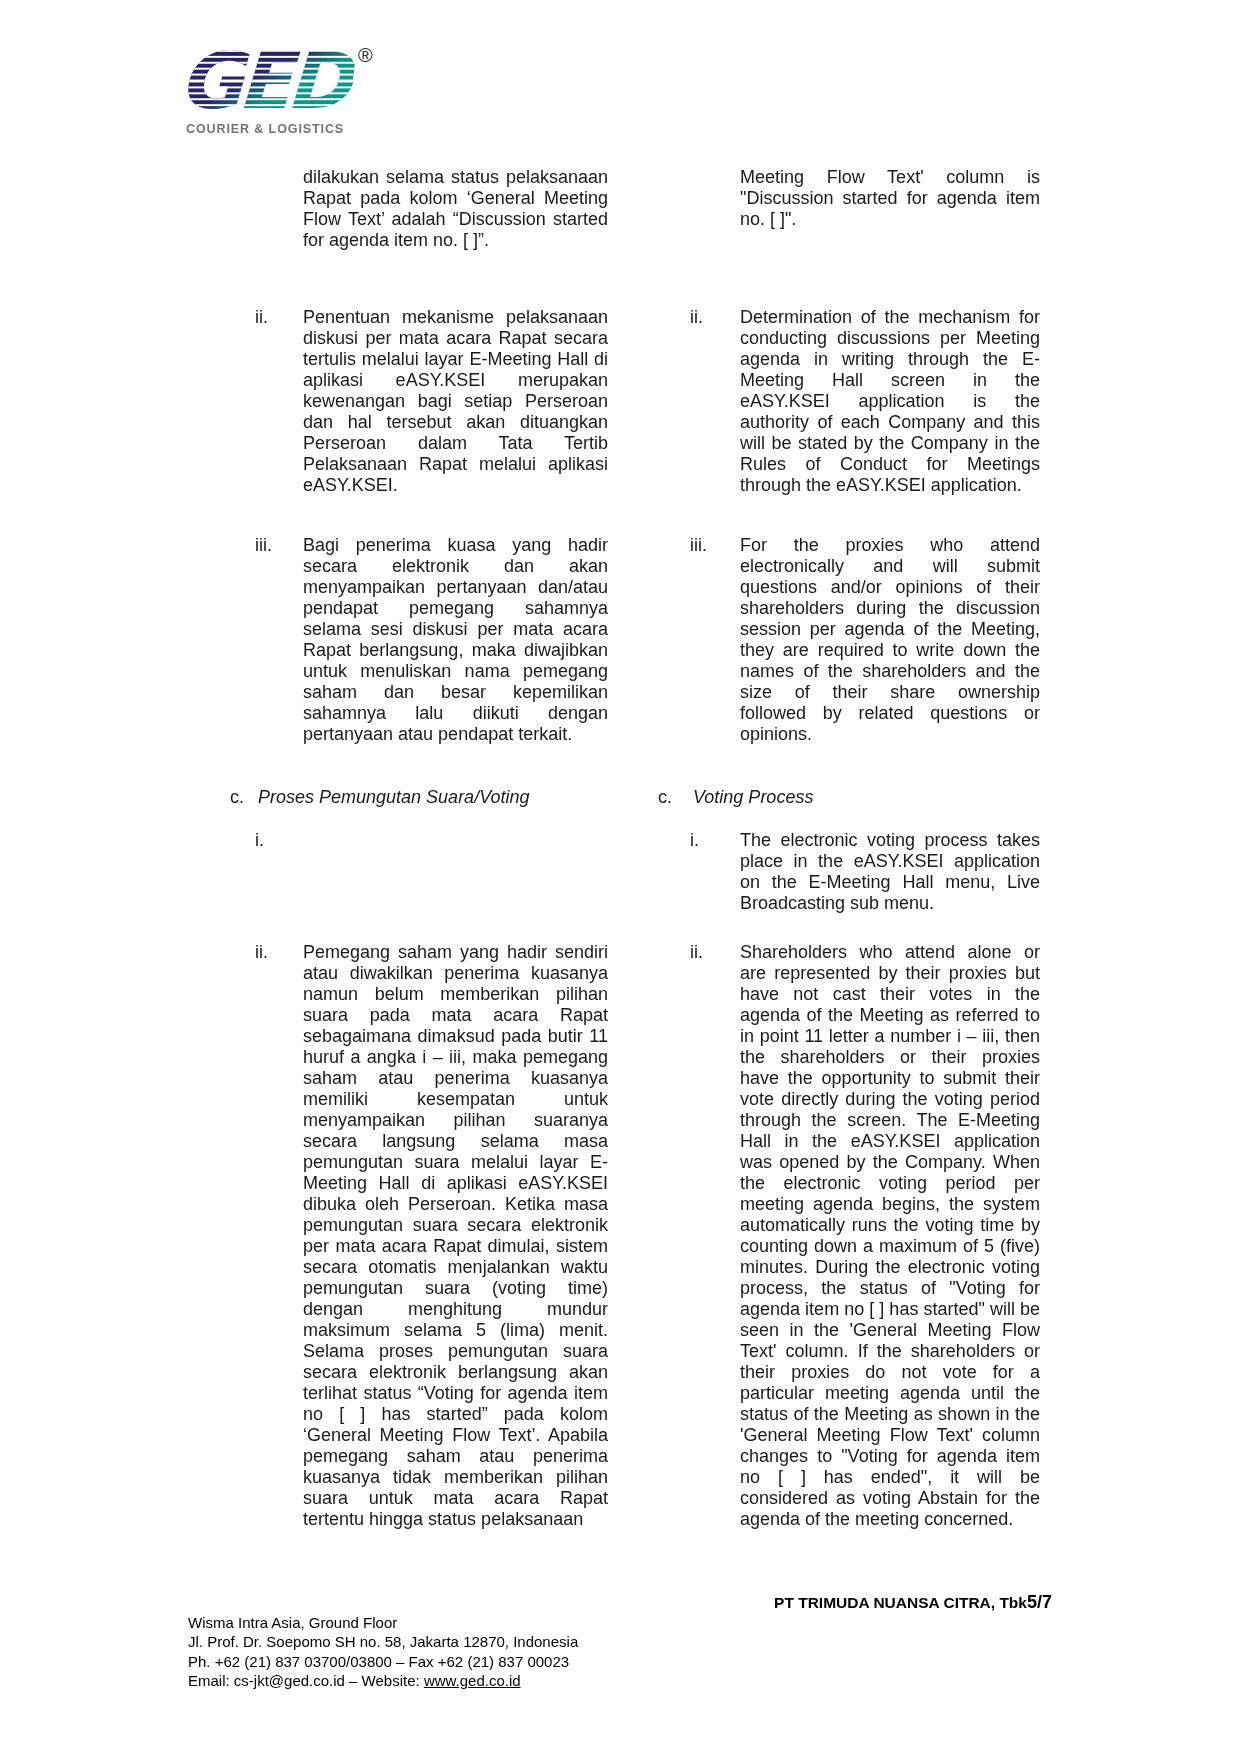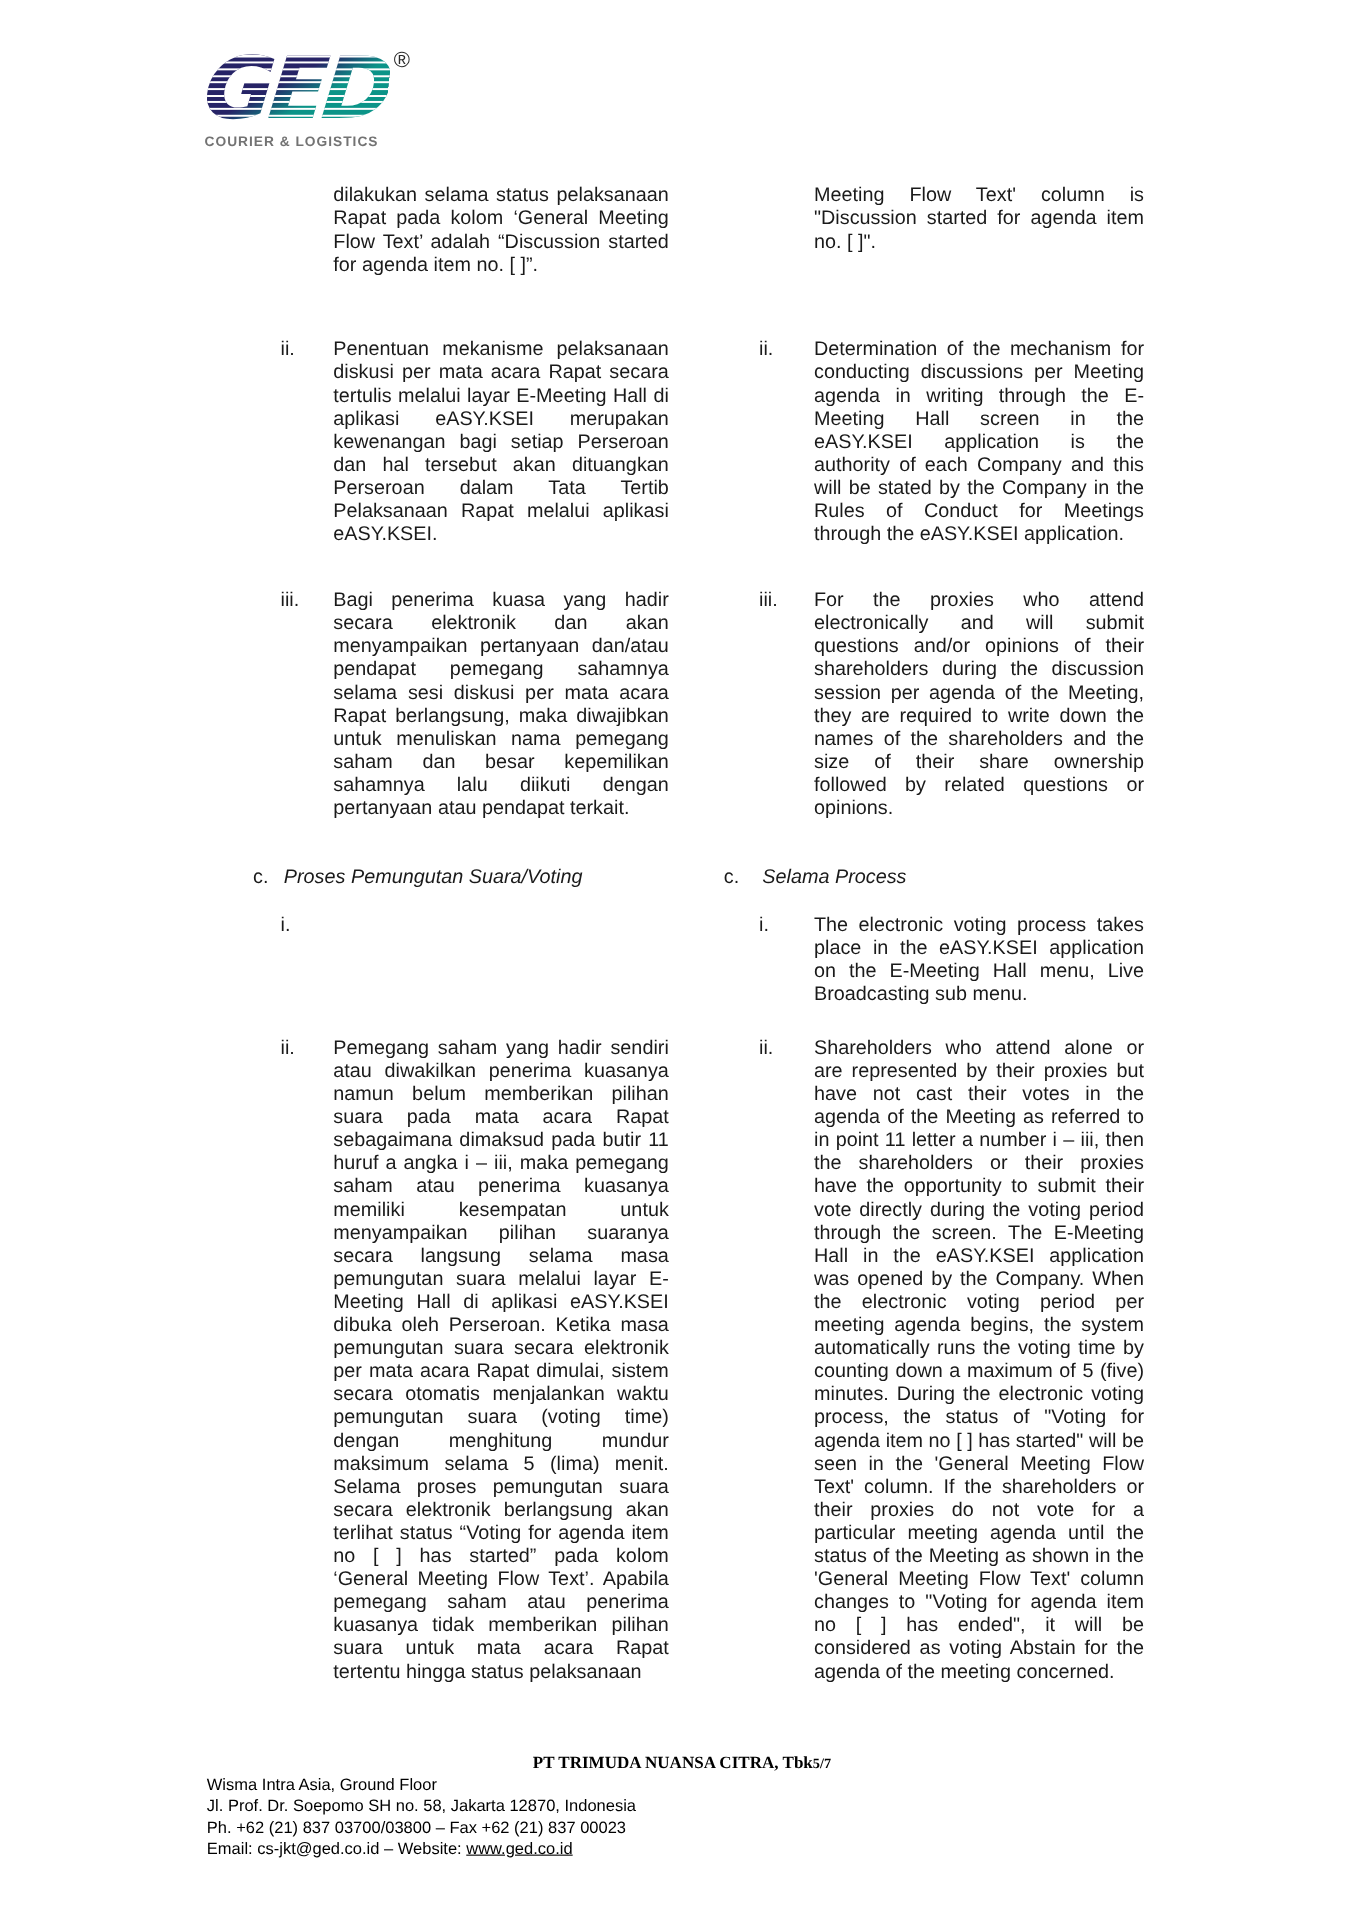"Selama Process" p.text { text: Selama -> Voting }
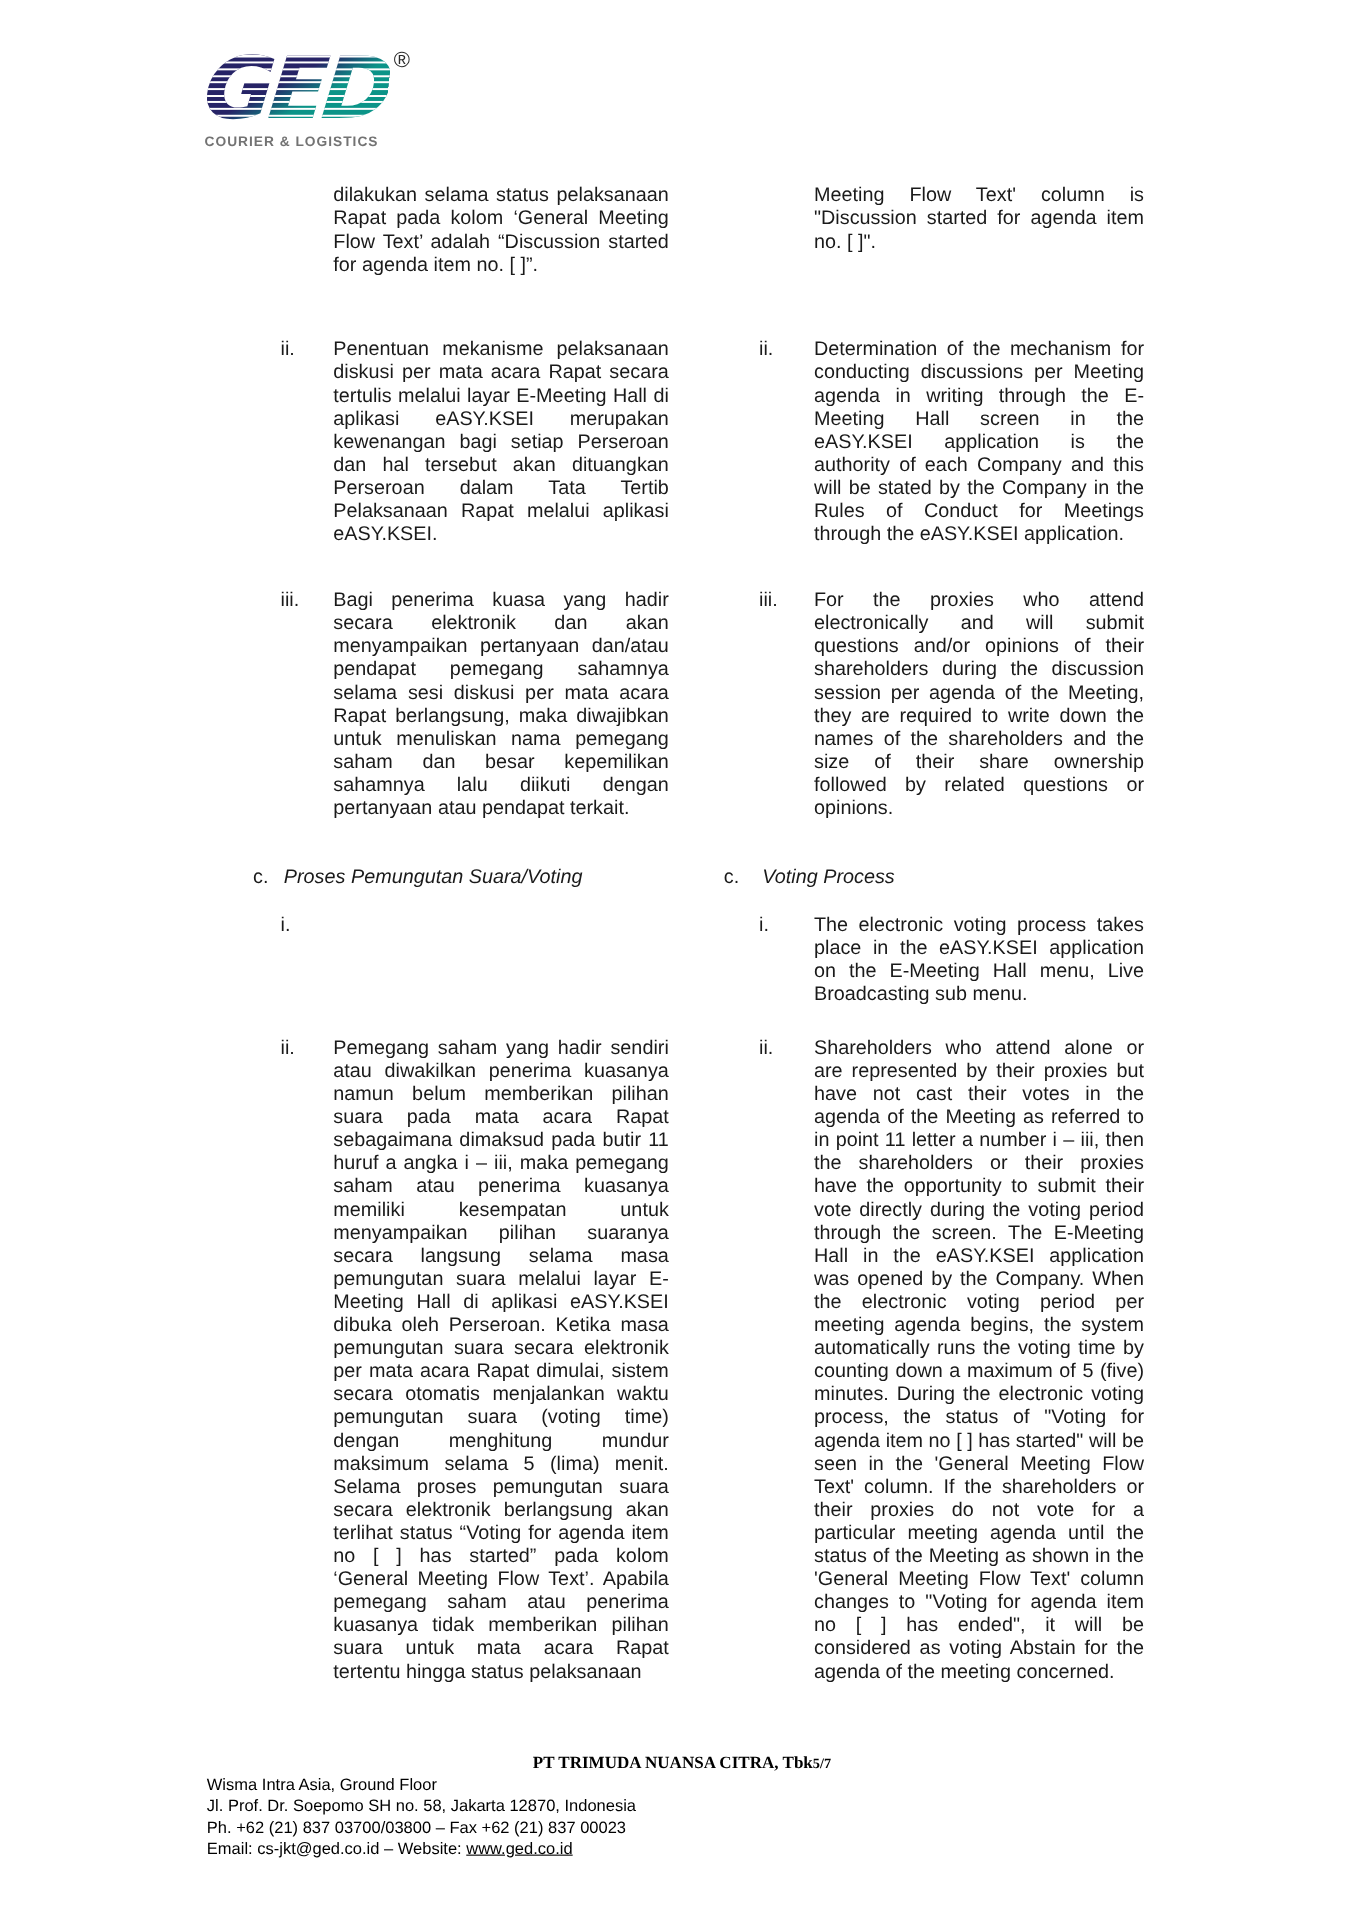"PT TRIMUDA NUANSA CITRA, Tbk" .footer-top { font-family: Liberation Serif, serif -> none; justify-content: center -> flex-end }
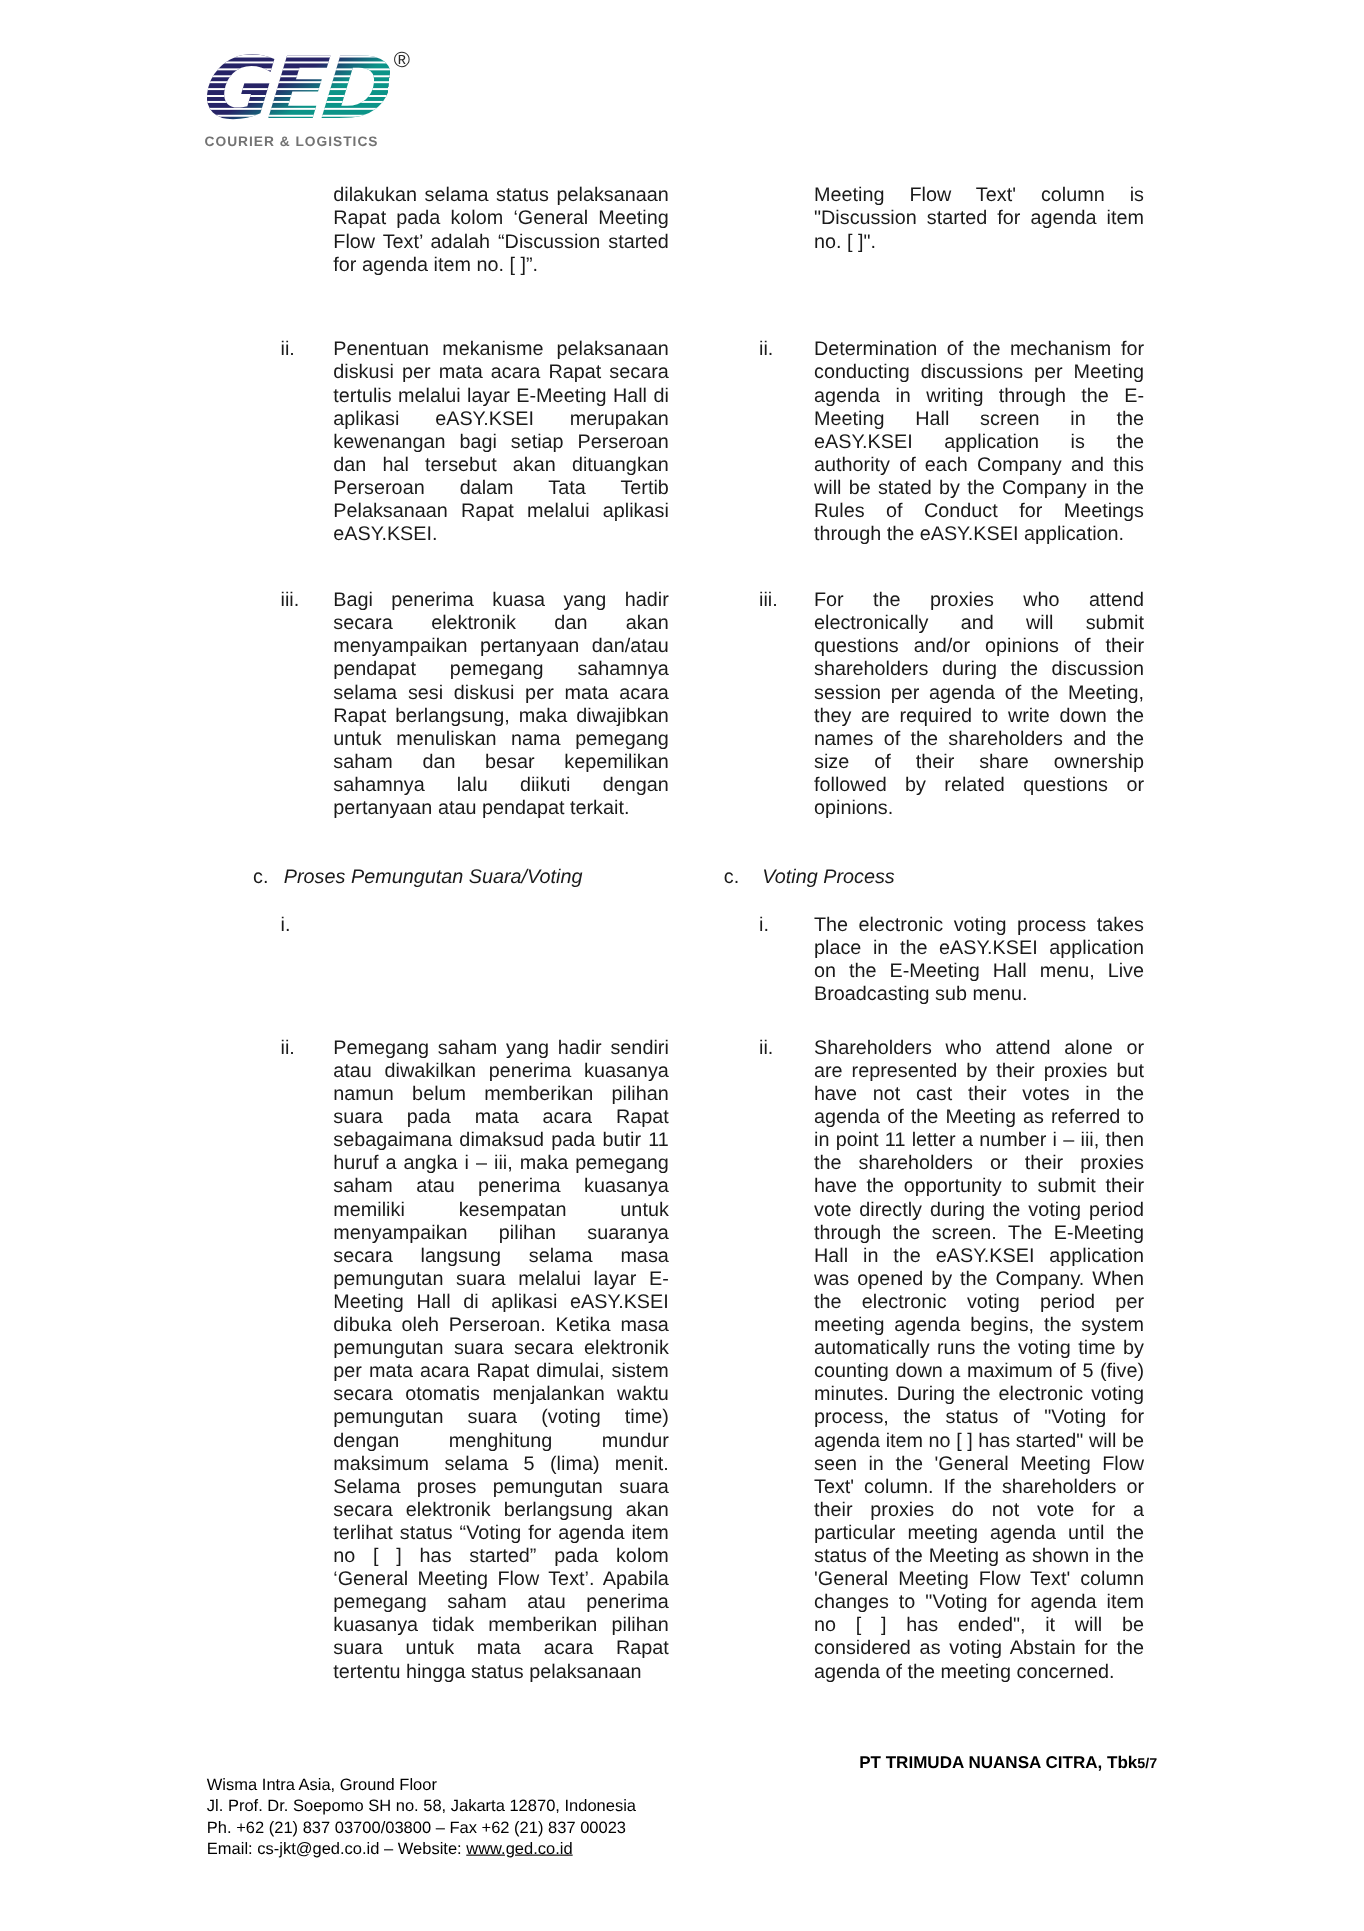"5/7" .page-number { font-size: 13px -> 18px }
